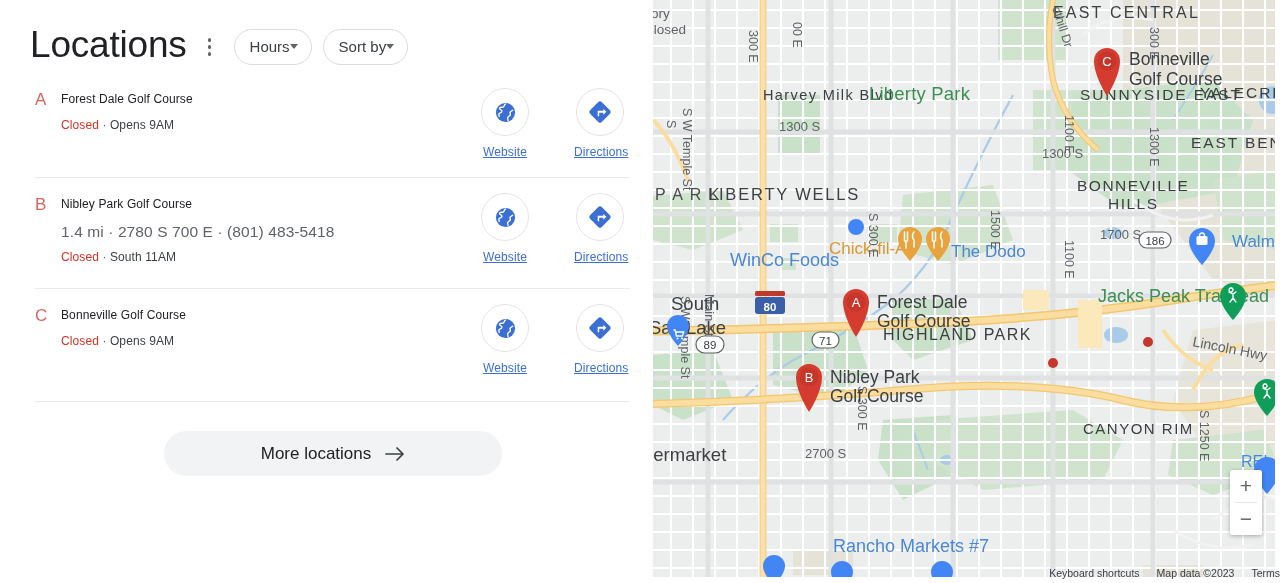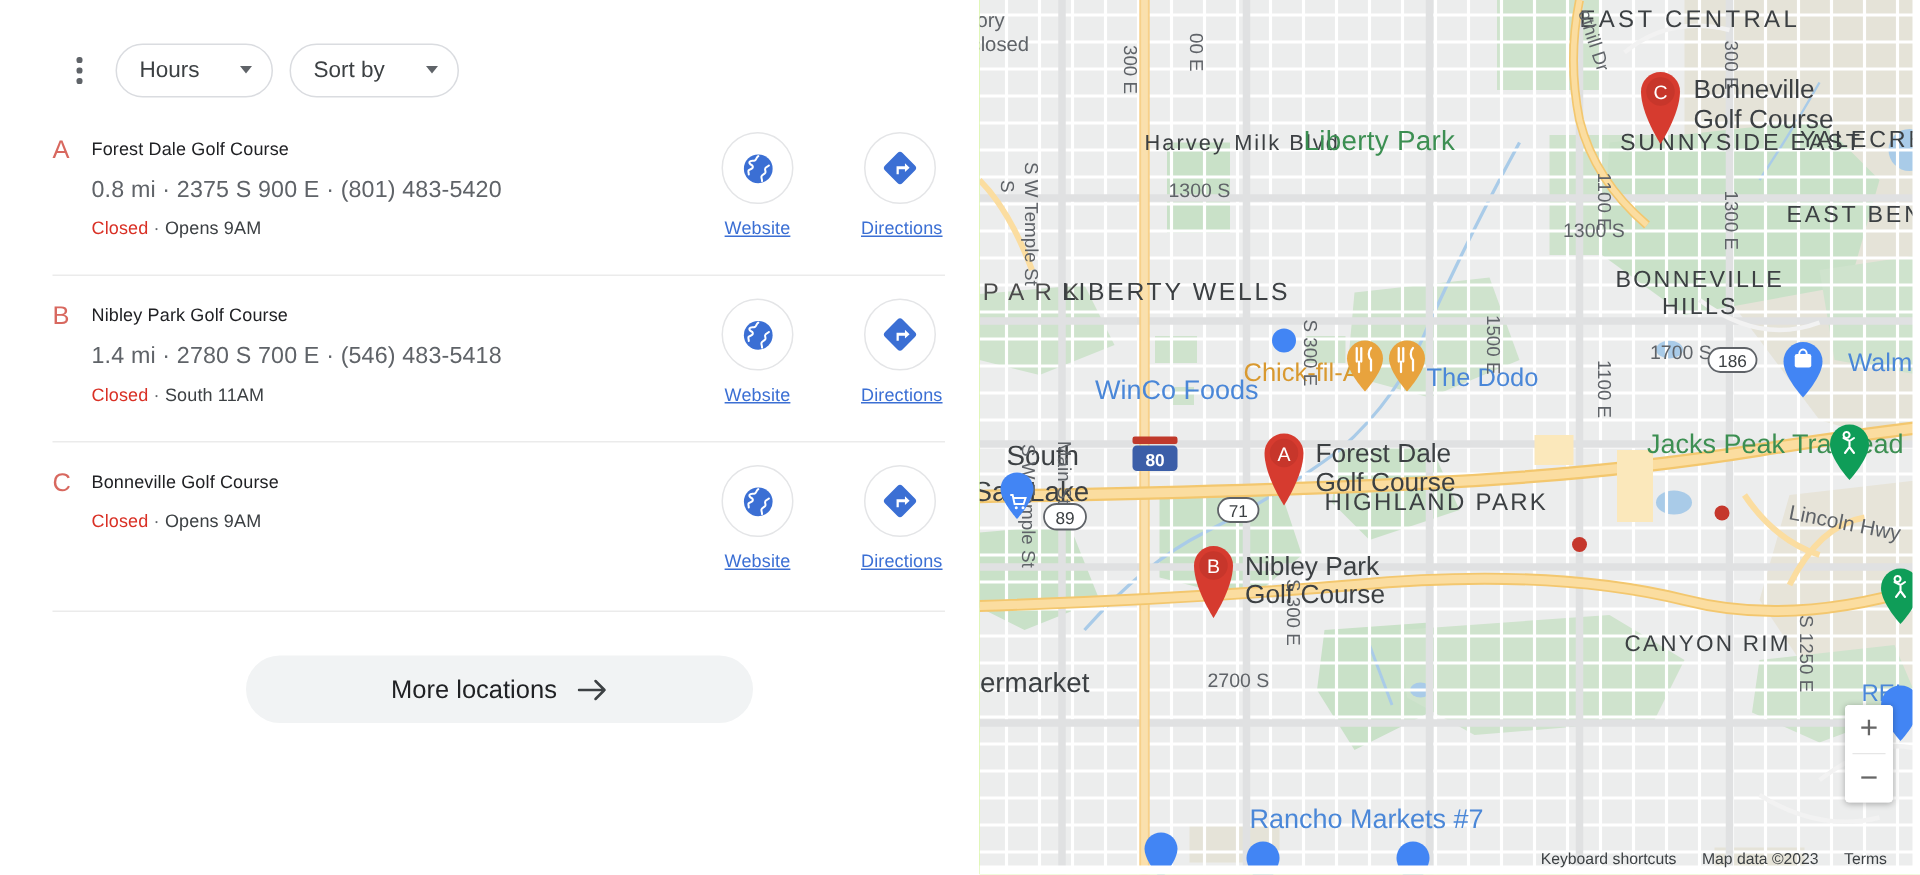"Locations" div.page-title { html: none -> <div>Locations</div> }
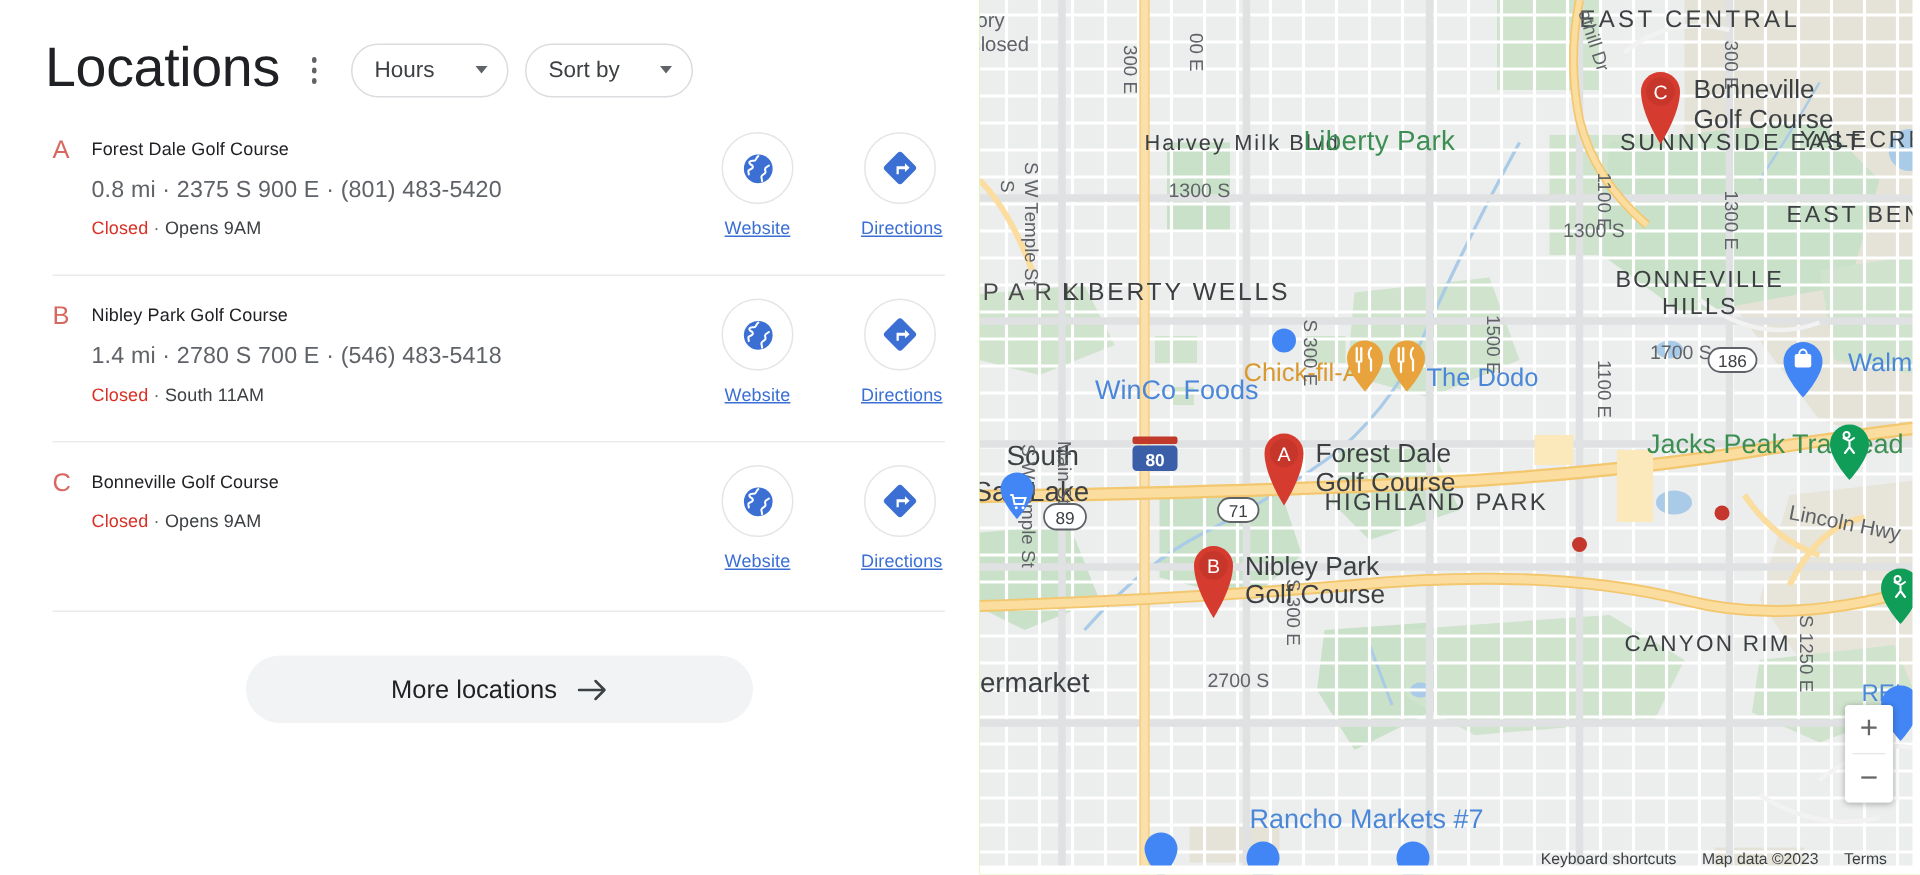"Hours" .chip { gap: 27px -> 0 }
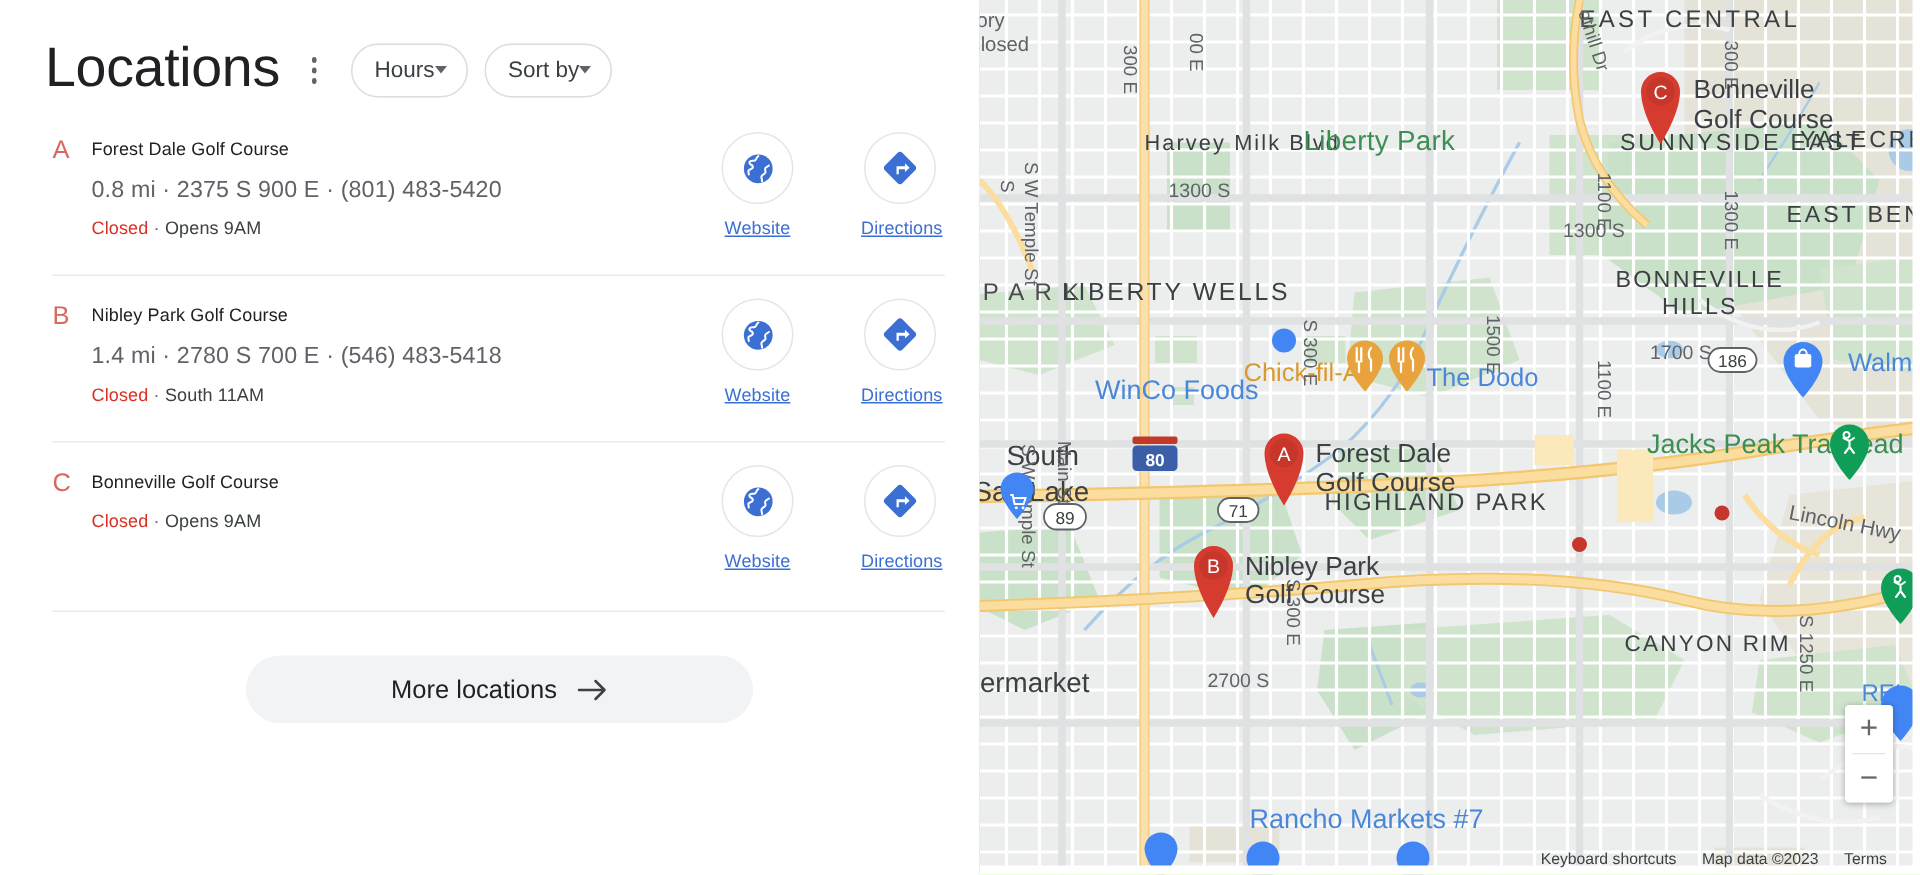"0.8 mi · 2375 S" div.meta { html: <div>0.8 mi · 2375 S 900 E · (801) 483-5420</div> -> none }
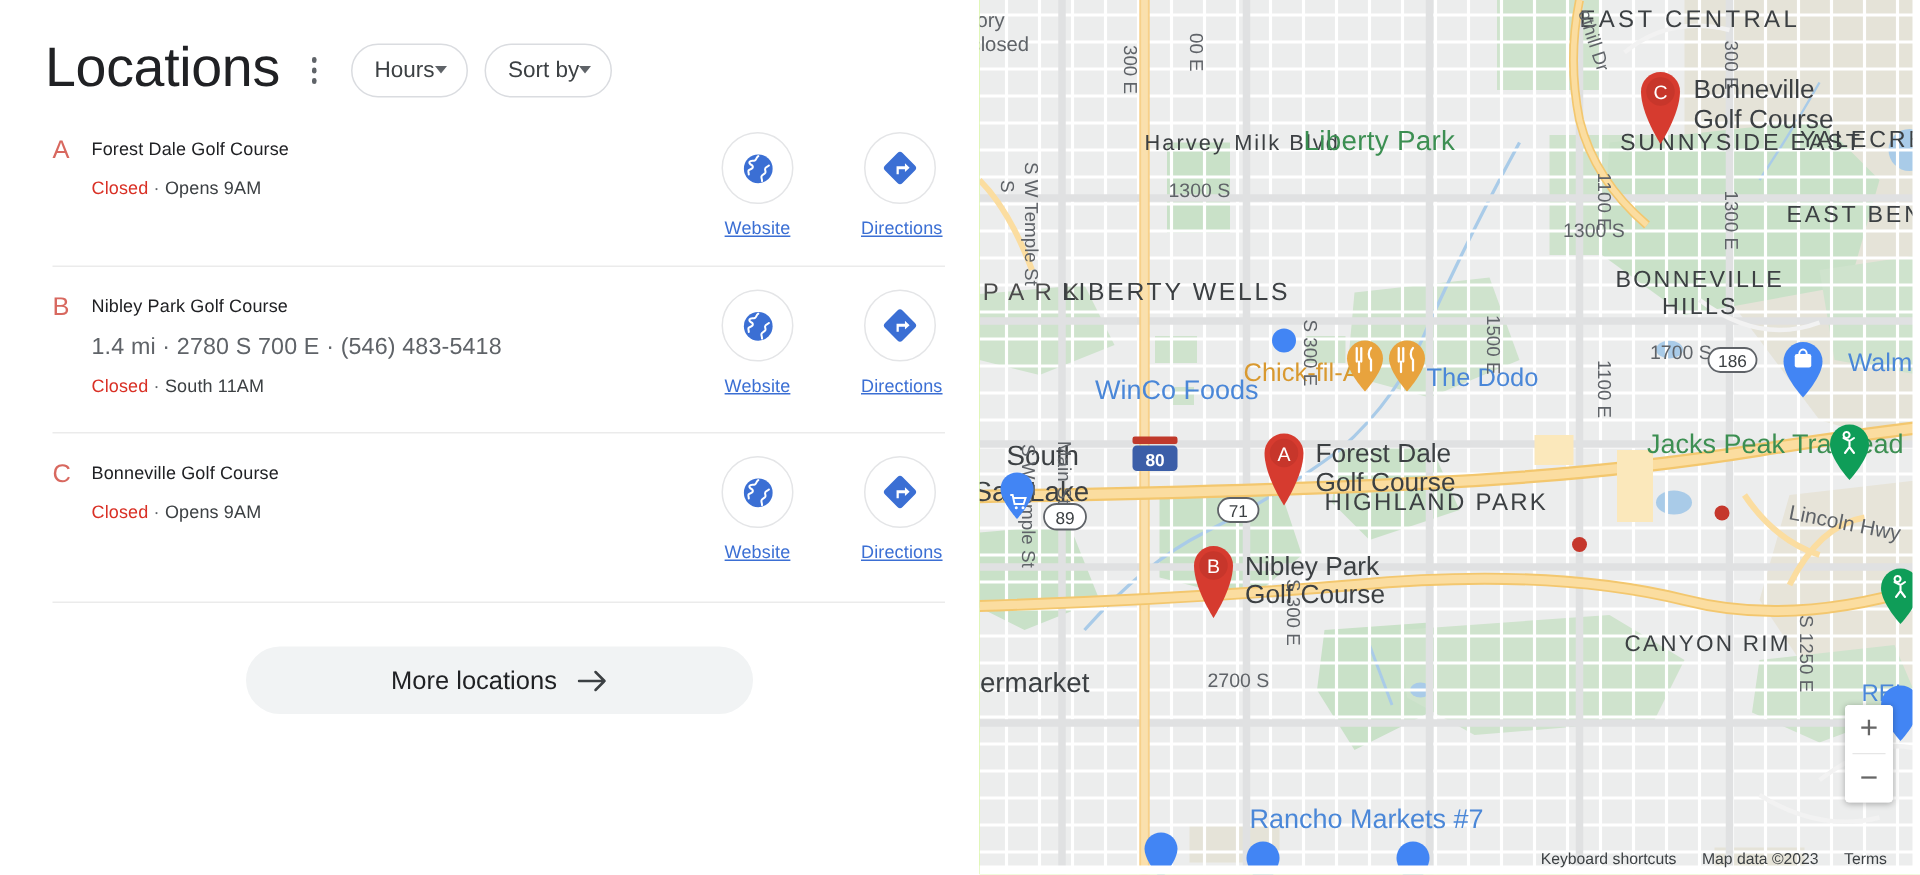"1.4 mi · 2780 S" div.meta { text: 546 -> 801 }
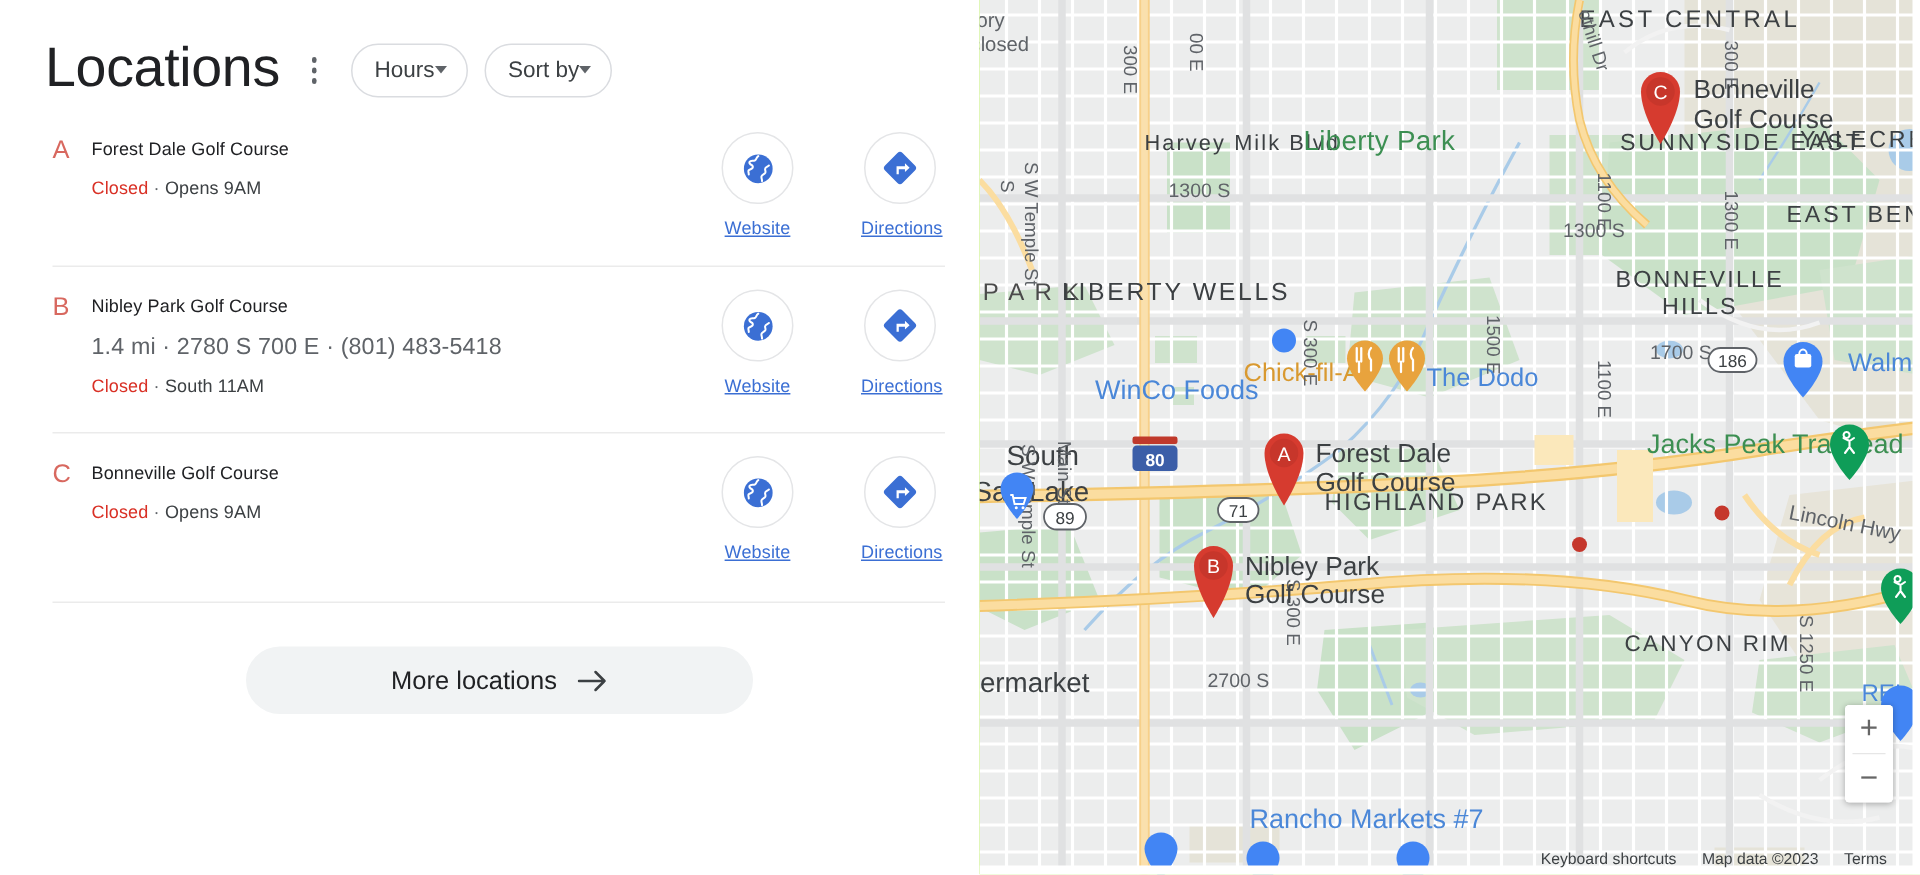"Keyboard shortcuts" .attrib { right: 22px -> 0 }
